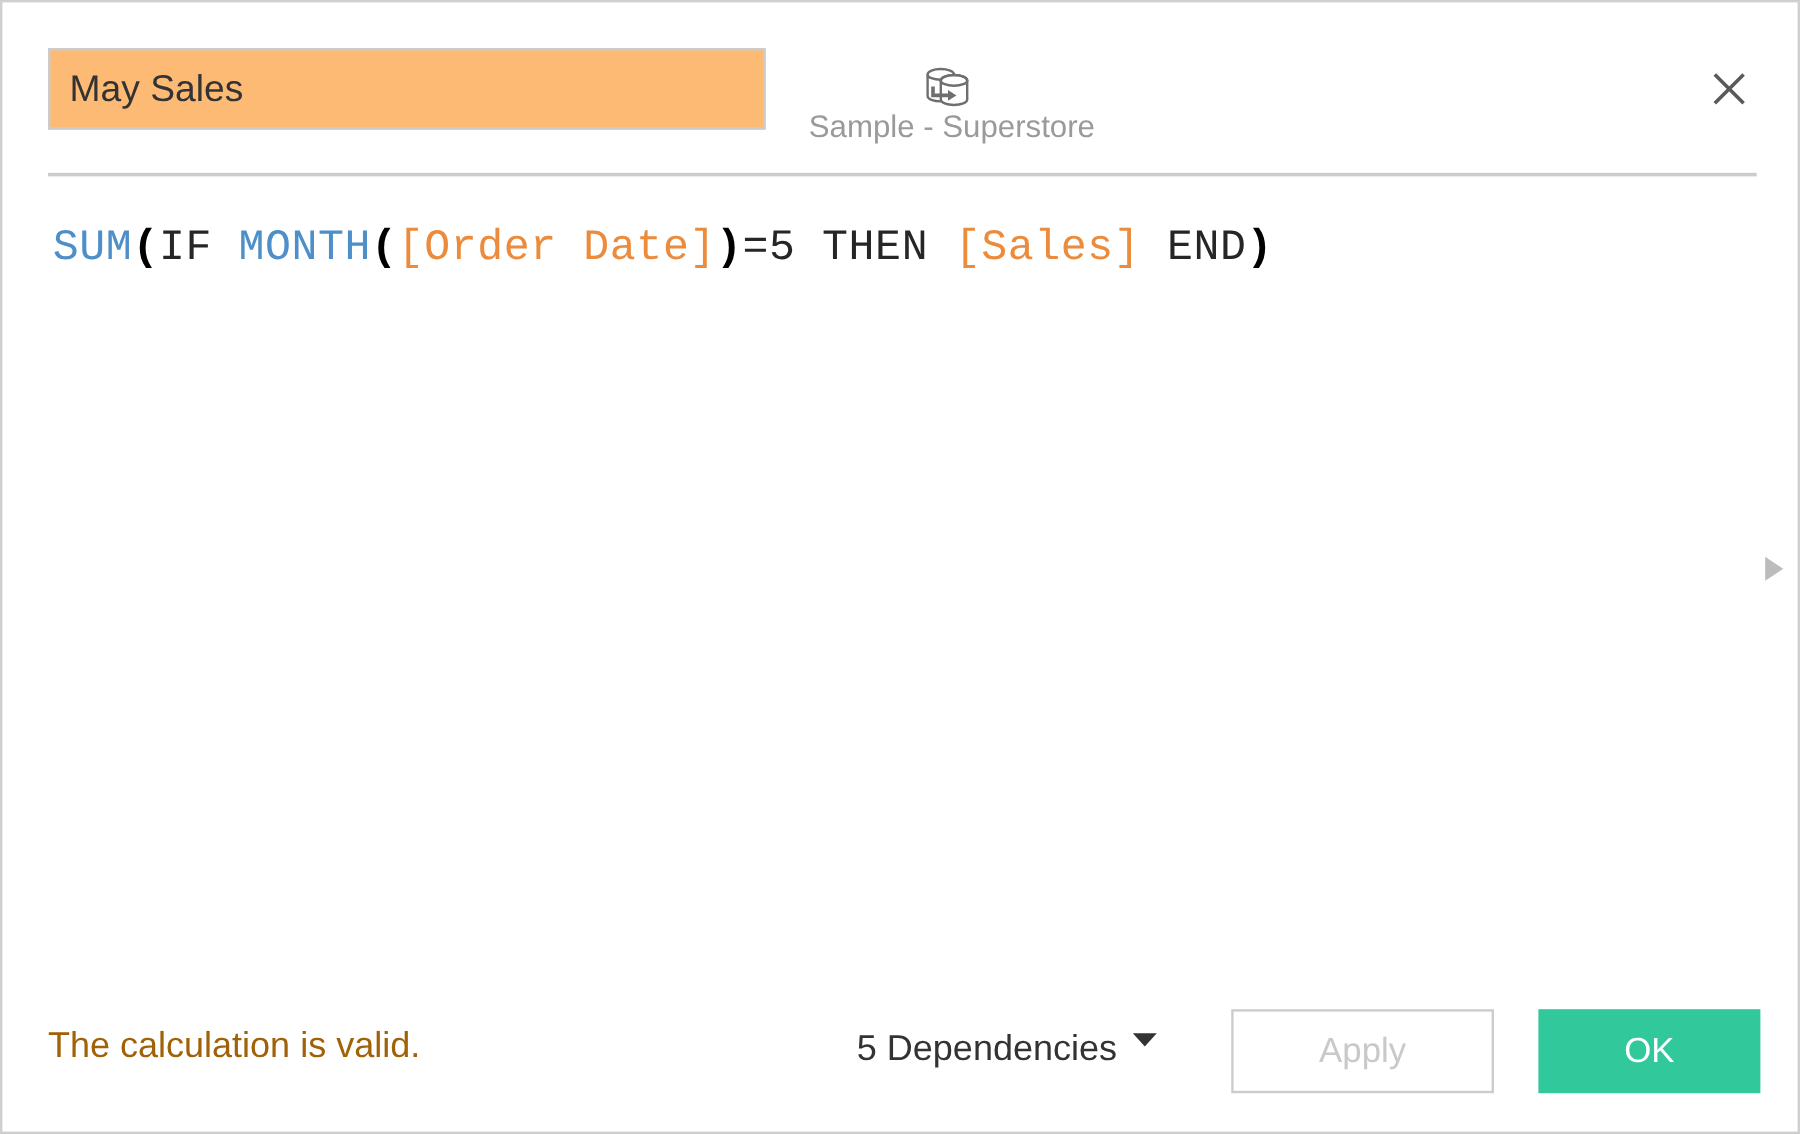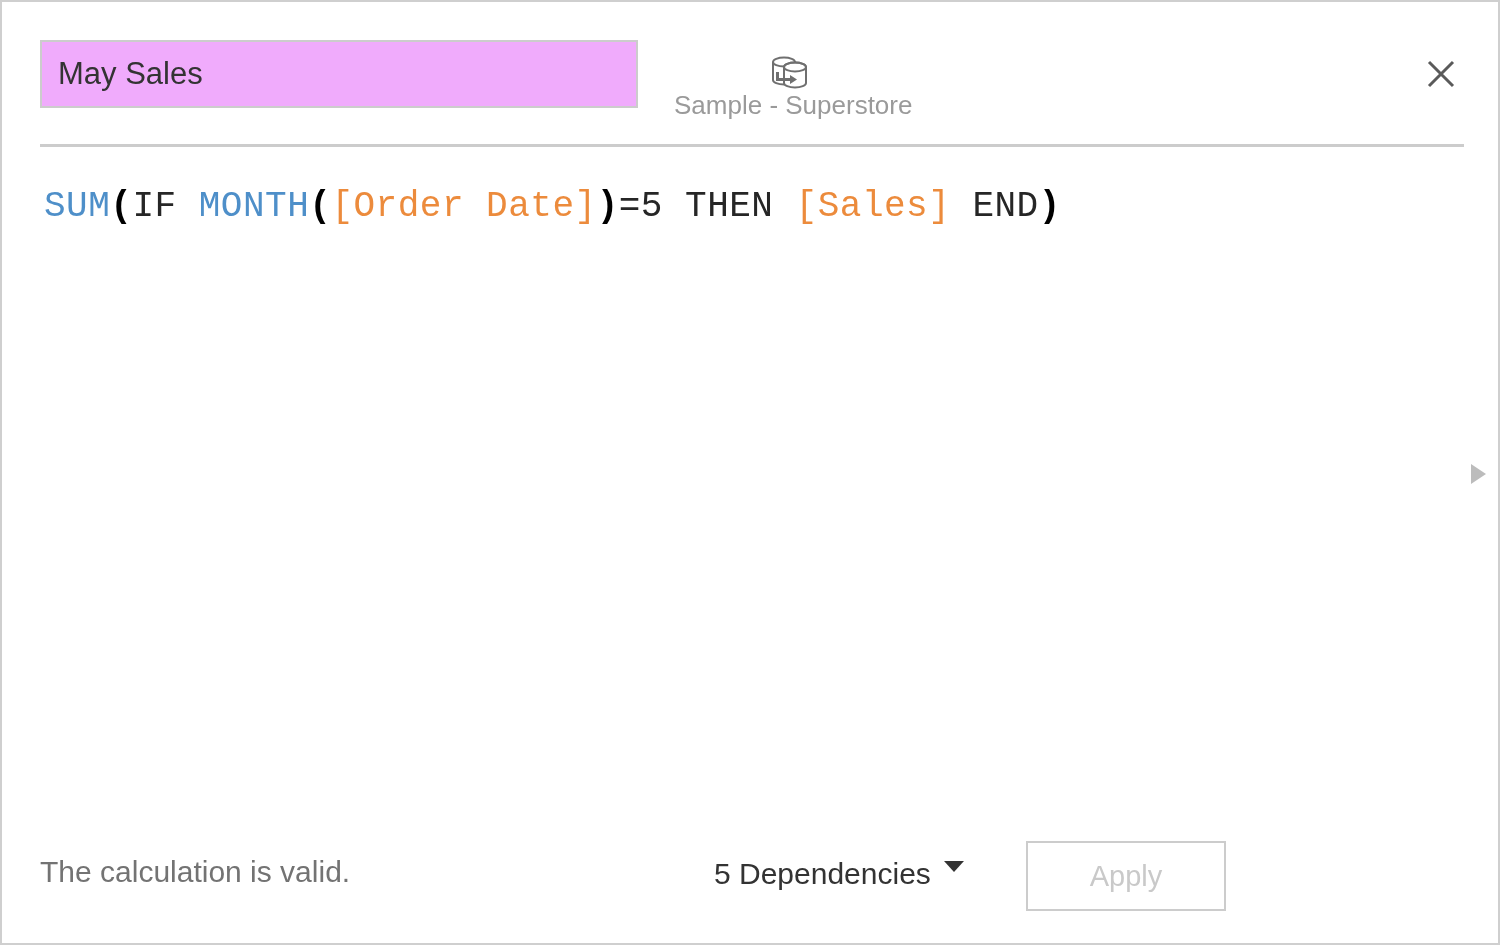"May Sales" .name-input { background: #f0abfc -> #fdba74 }
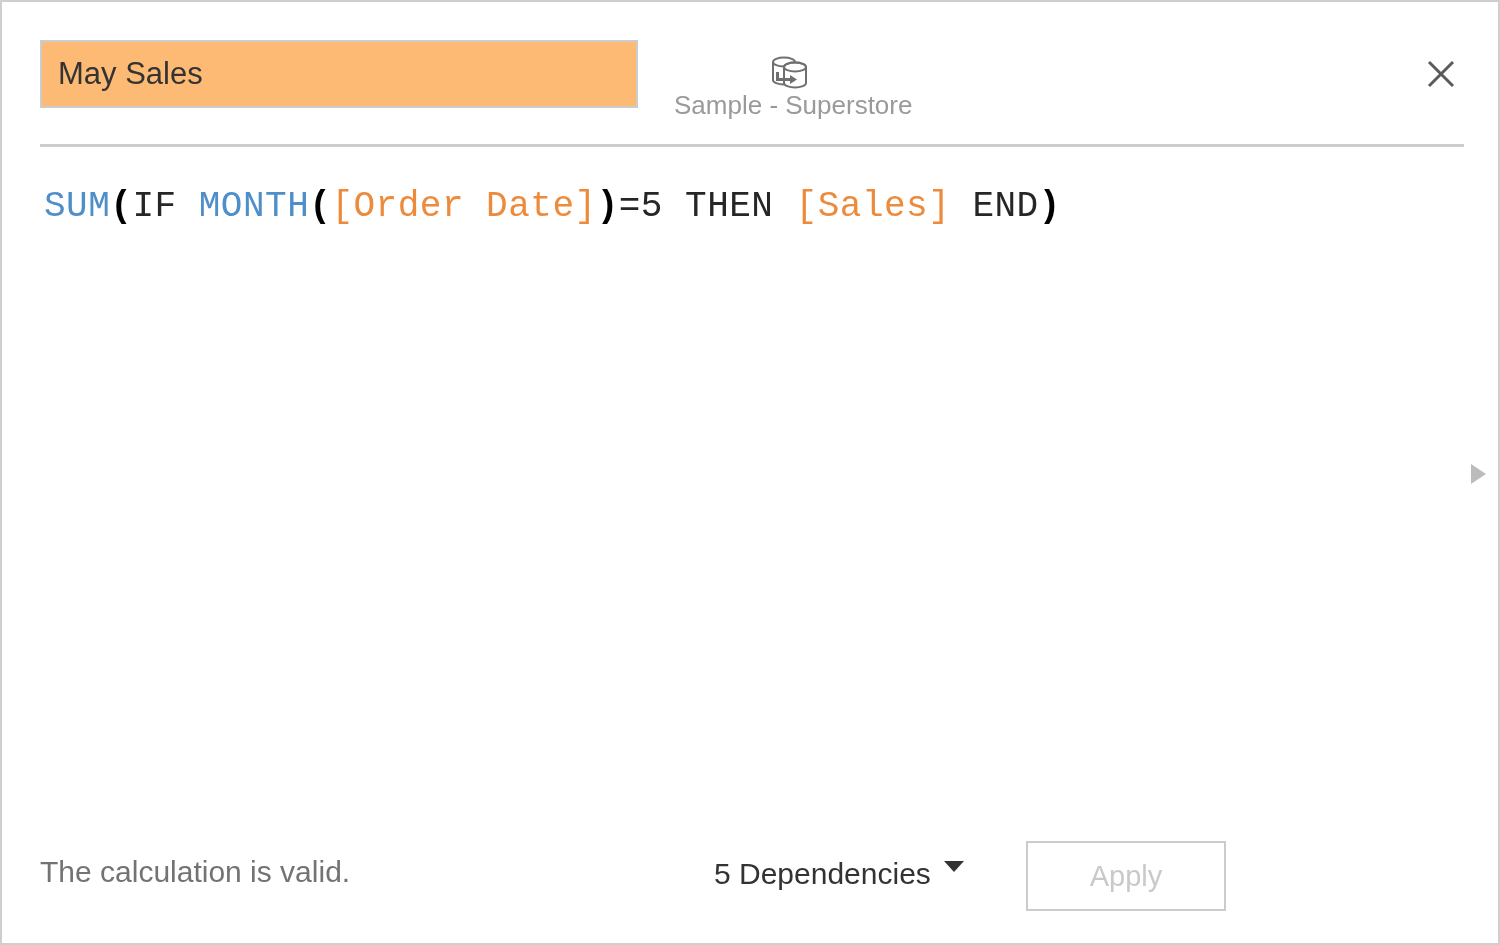"The calculation is valid." .status-text { color: #737373 -> #a16207 }
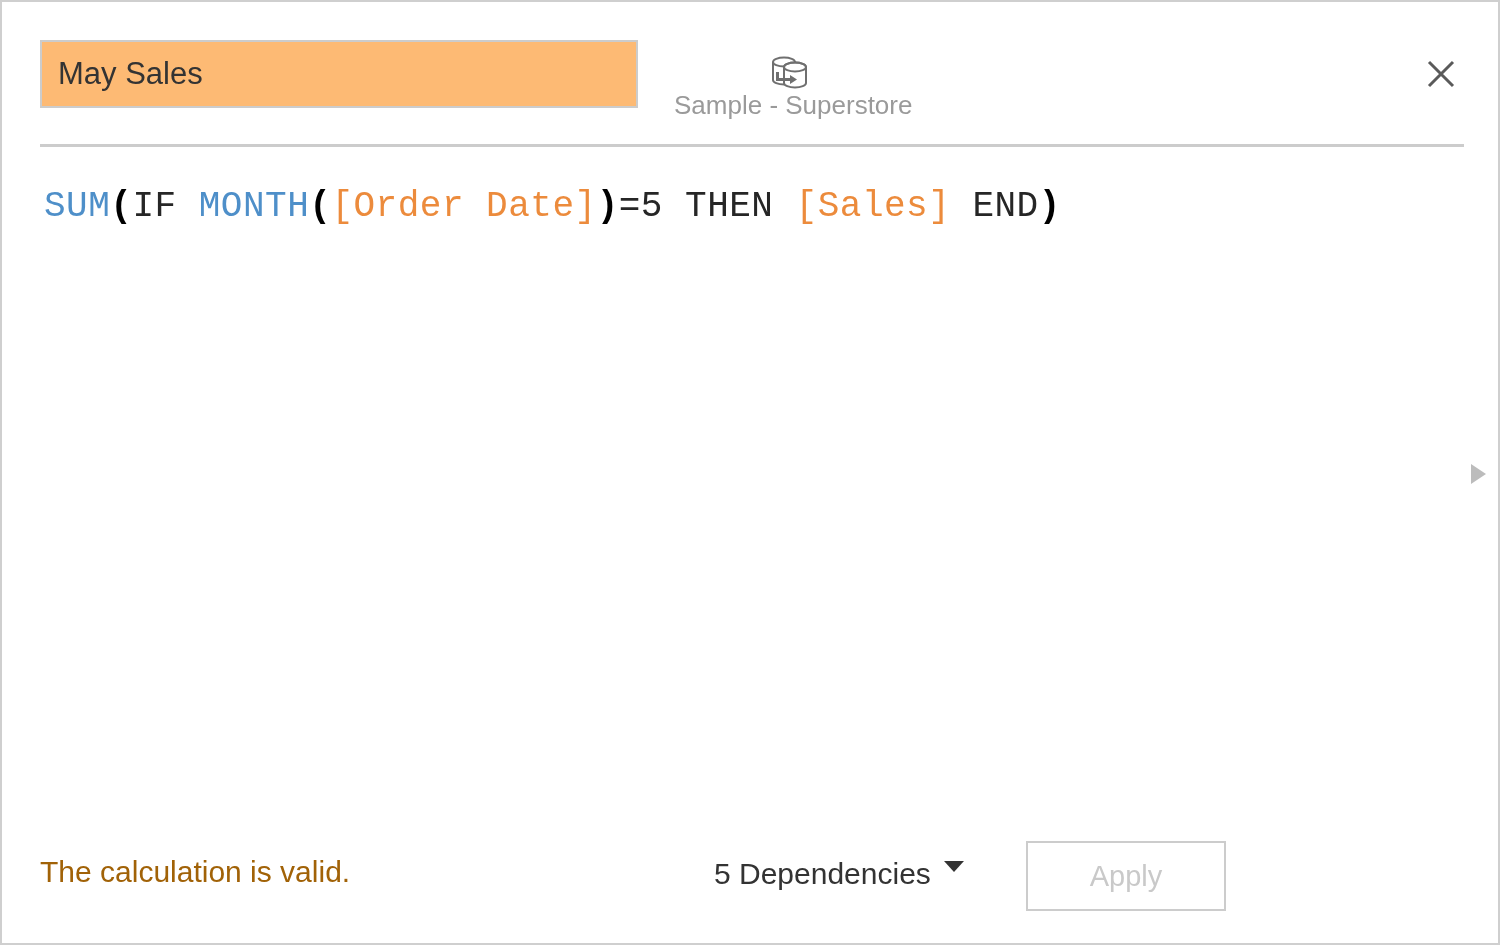"Apply" .btn-apply { width: 200px -> 219px }
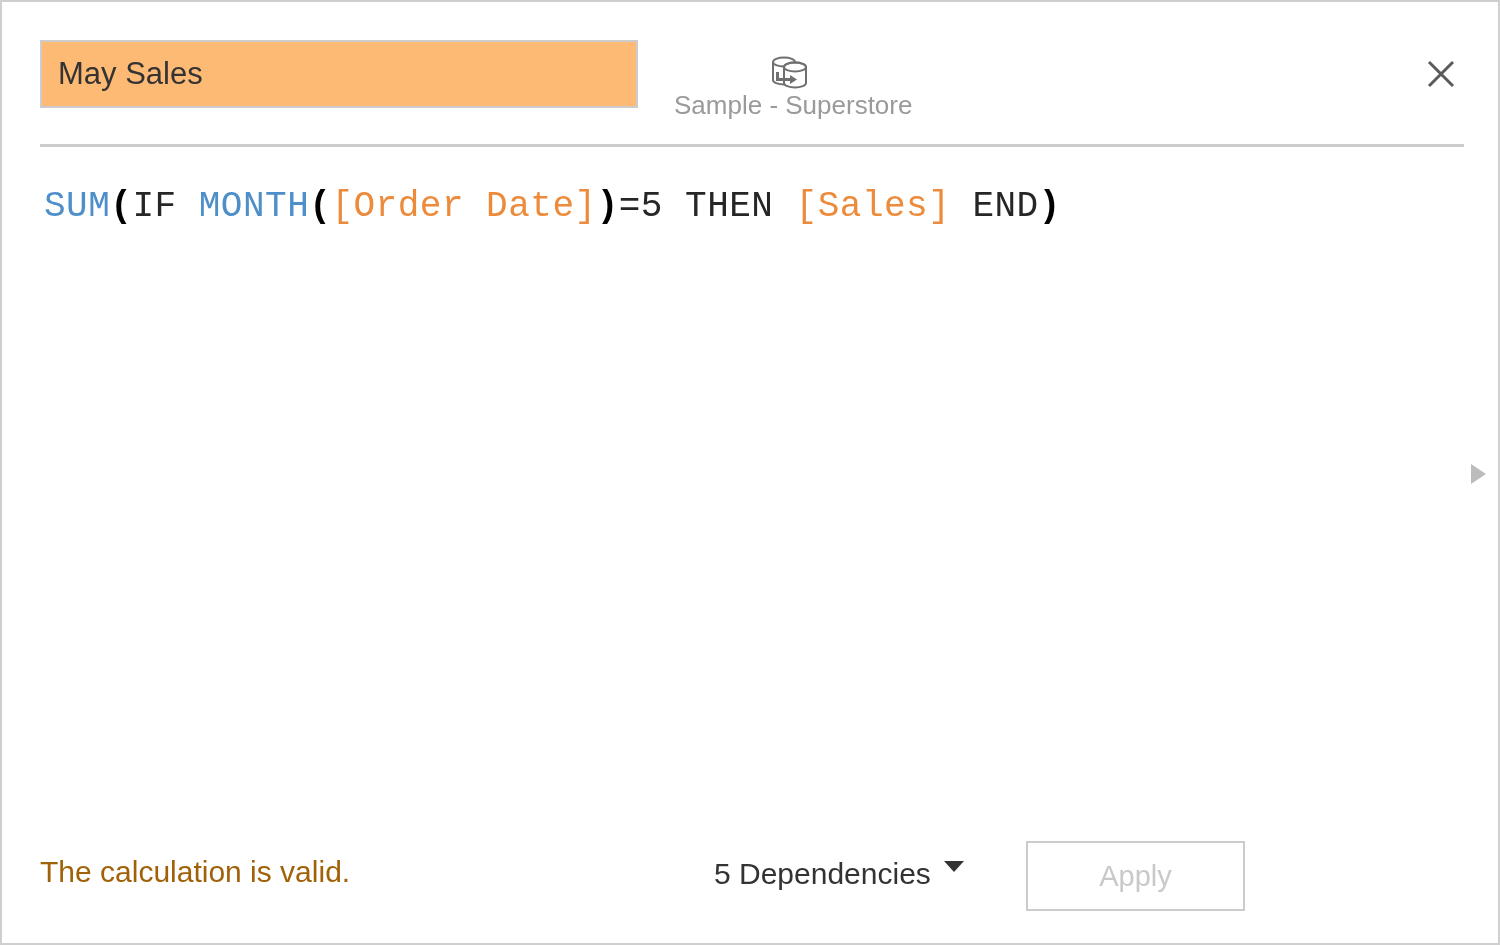"OK" button.btn-ok { html: none -> <button>OK</button> }
